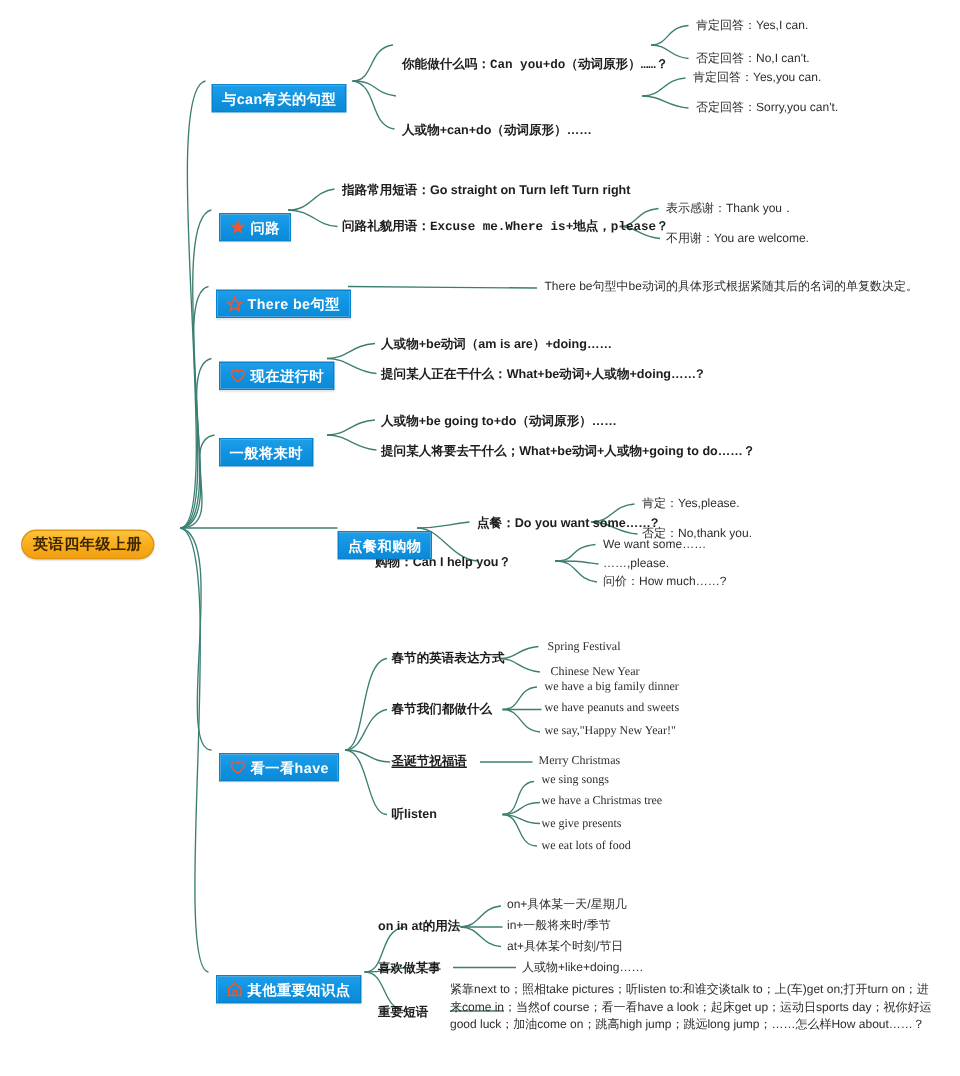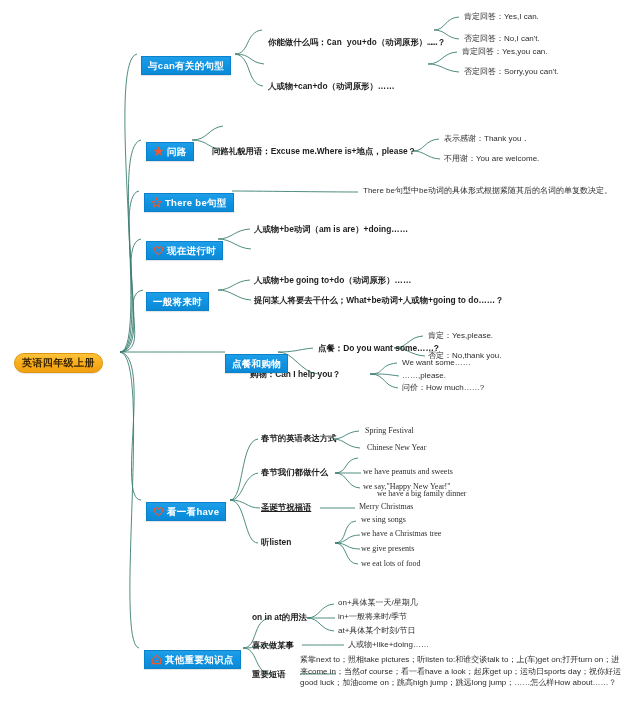"指路常用短语：Go straight on Turn left" div.tx { html: none -> <div>指路常用短语：Go straight on Turn left Turn right</div> }
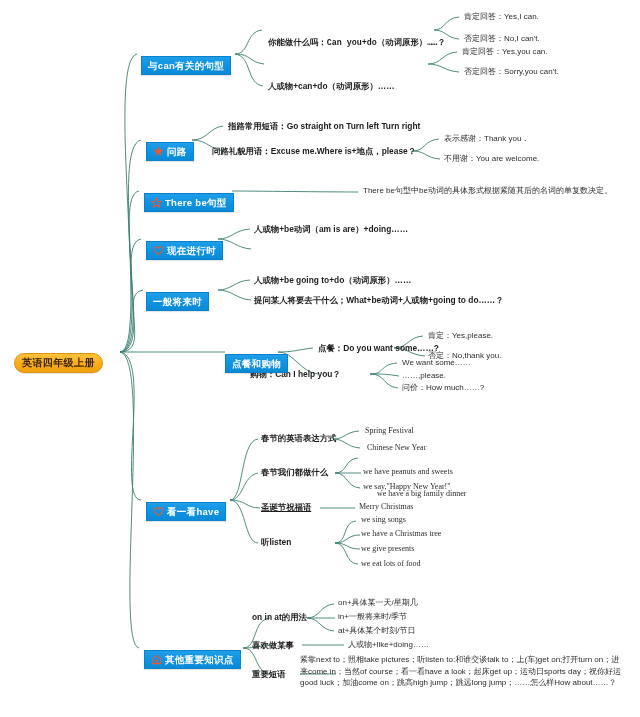"问路礼貌用语：Excuse me.Where is+地点，please？" div.tx { font-family: none -> Liberation Mono, monospace; left: 212px -> 228px }
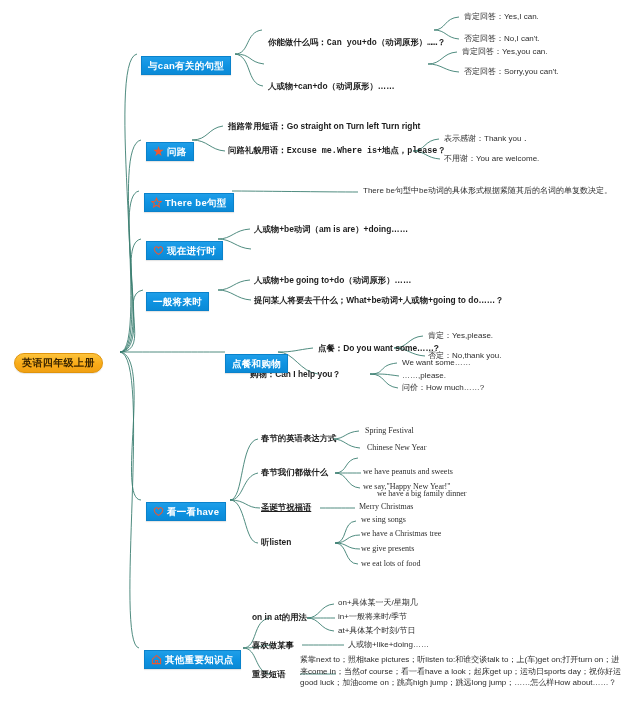"提问某人正在干什么：What+be动词+人或物+doing……?" div.tx { html: none -> <div>提问某人正在干什么：What+be动词+人或物+doing……?</div> }
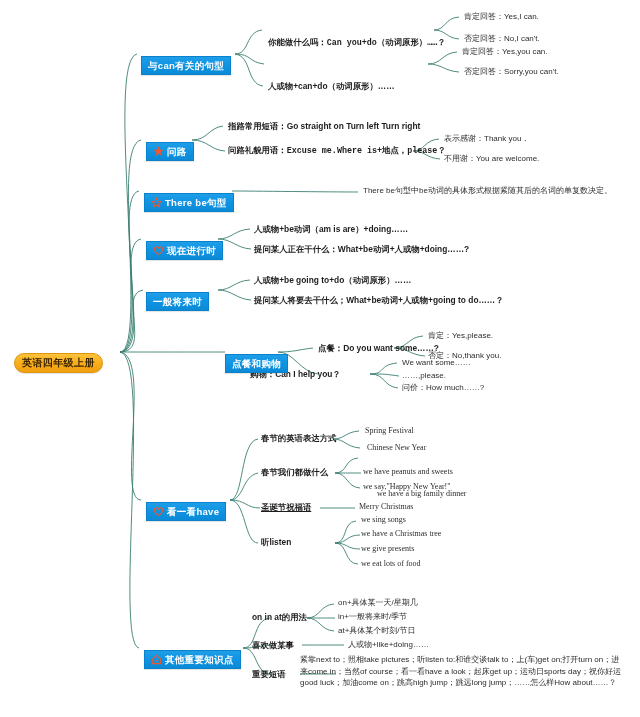"we have a big family" div.tx { left: 377px -> 363px; margin-top: 36px -> none }
